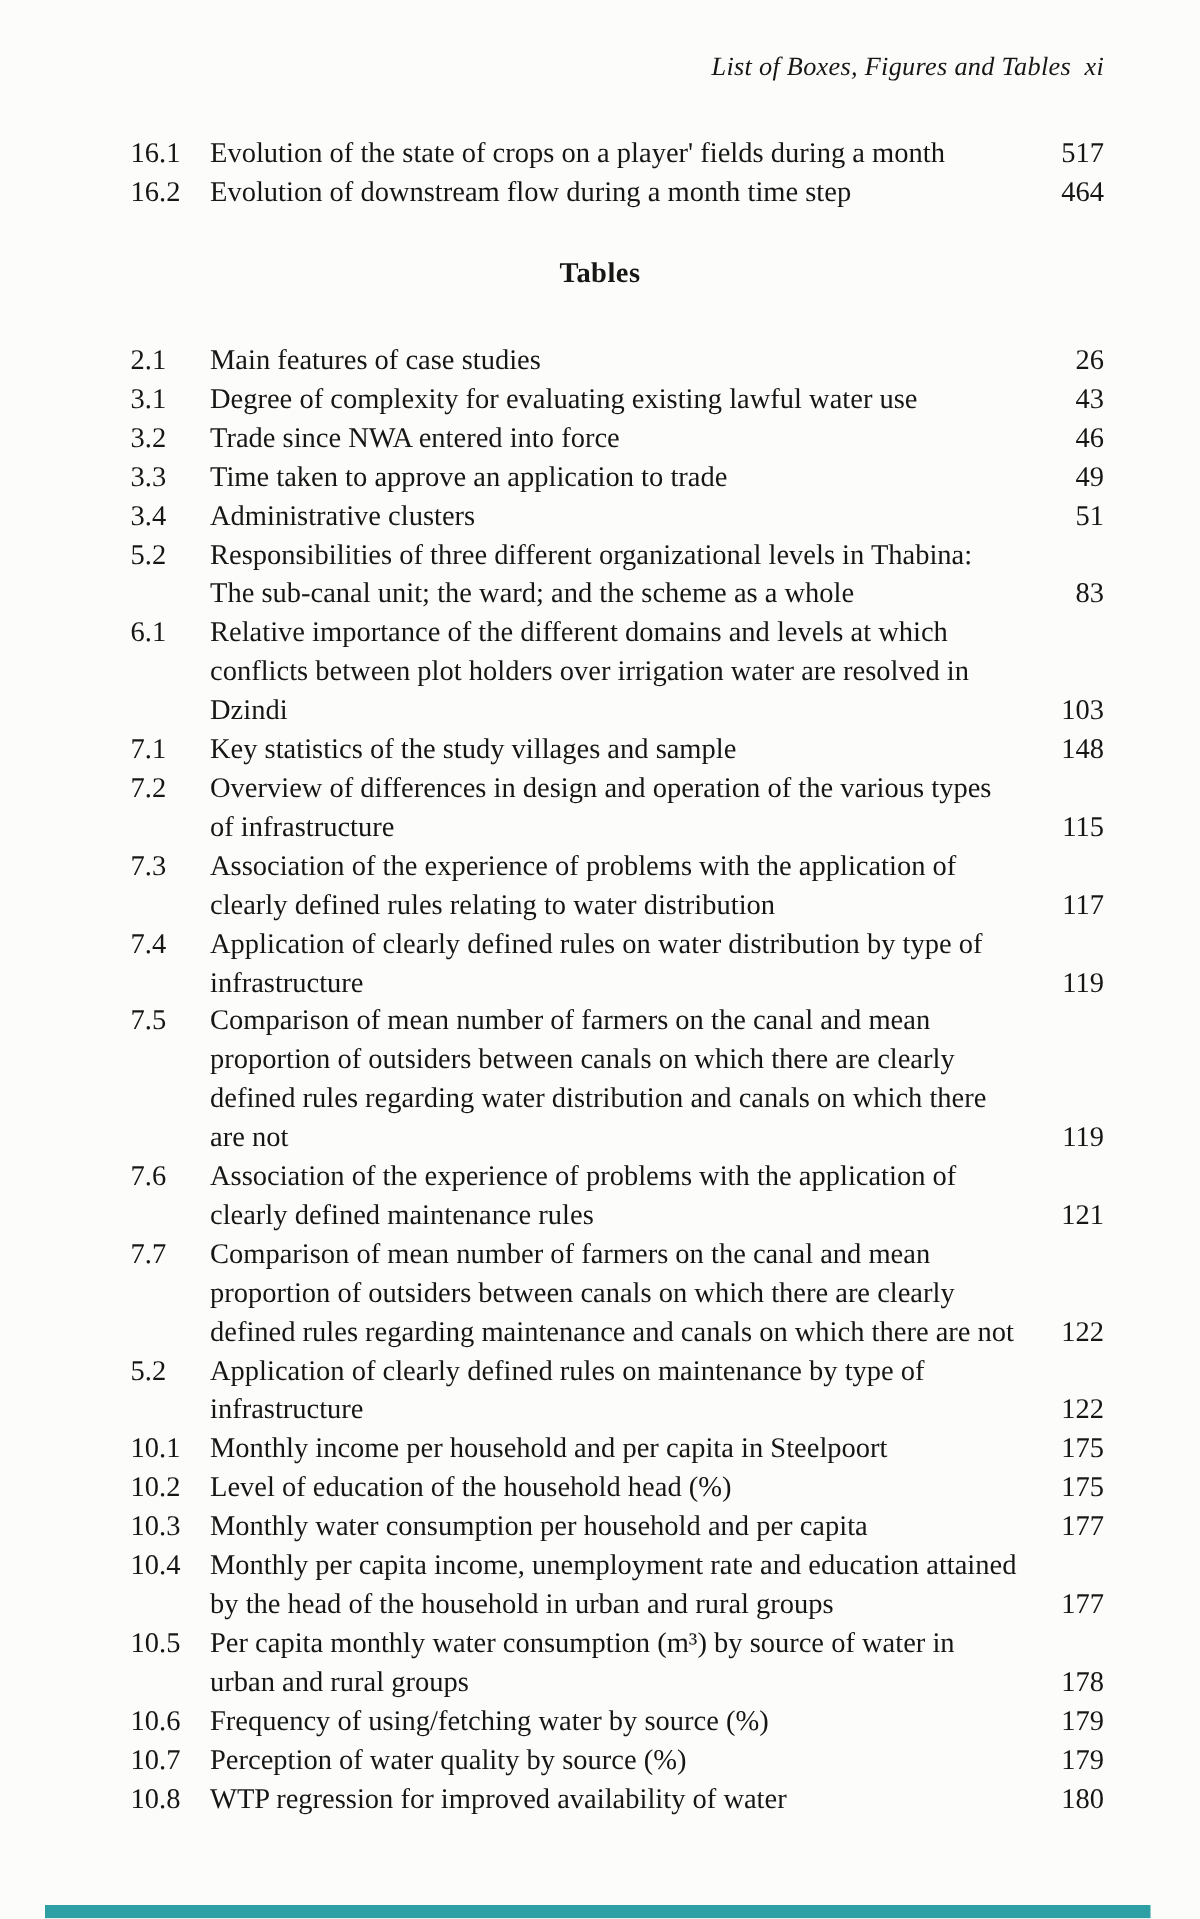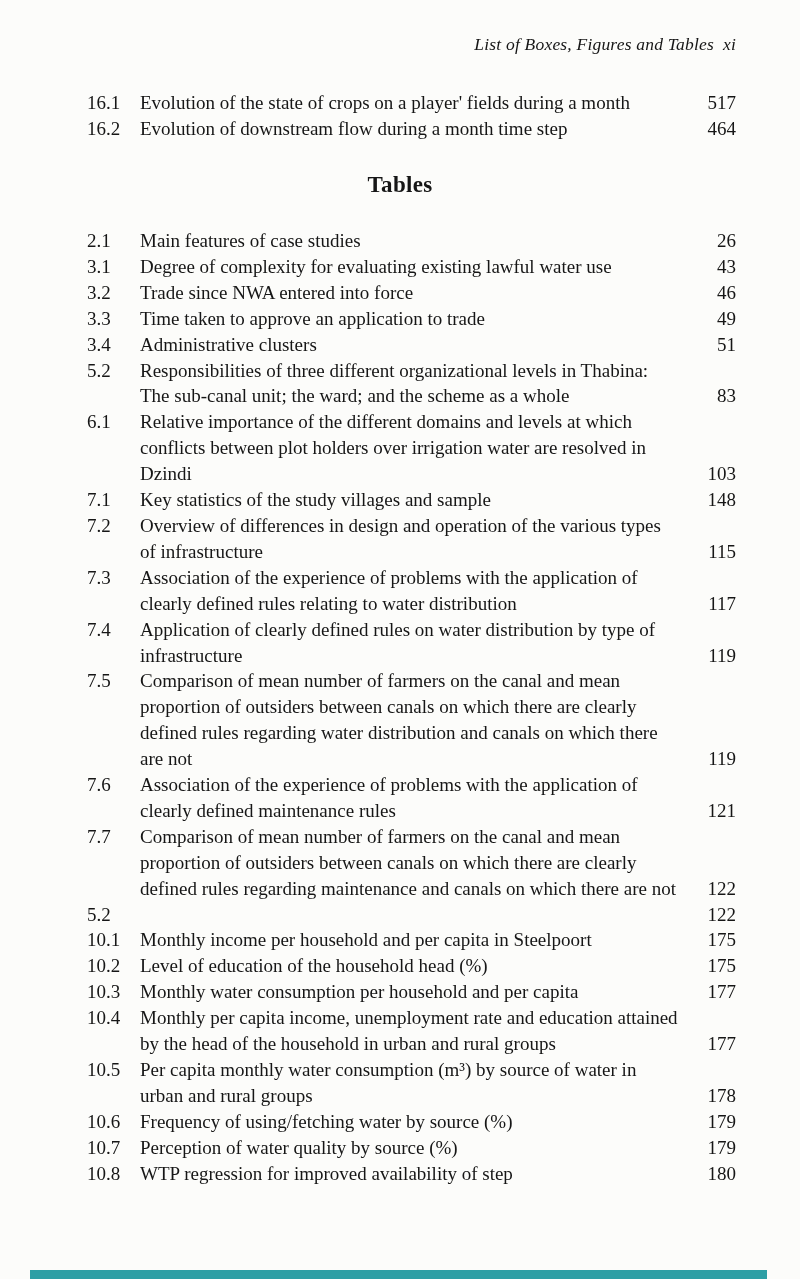"Tables" .section-title { font-size: 23px -> 19px }
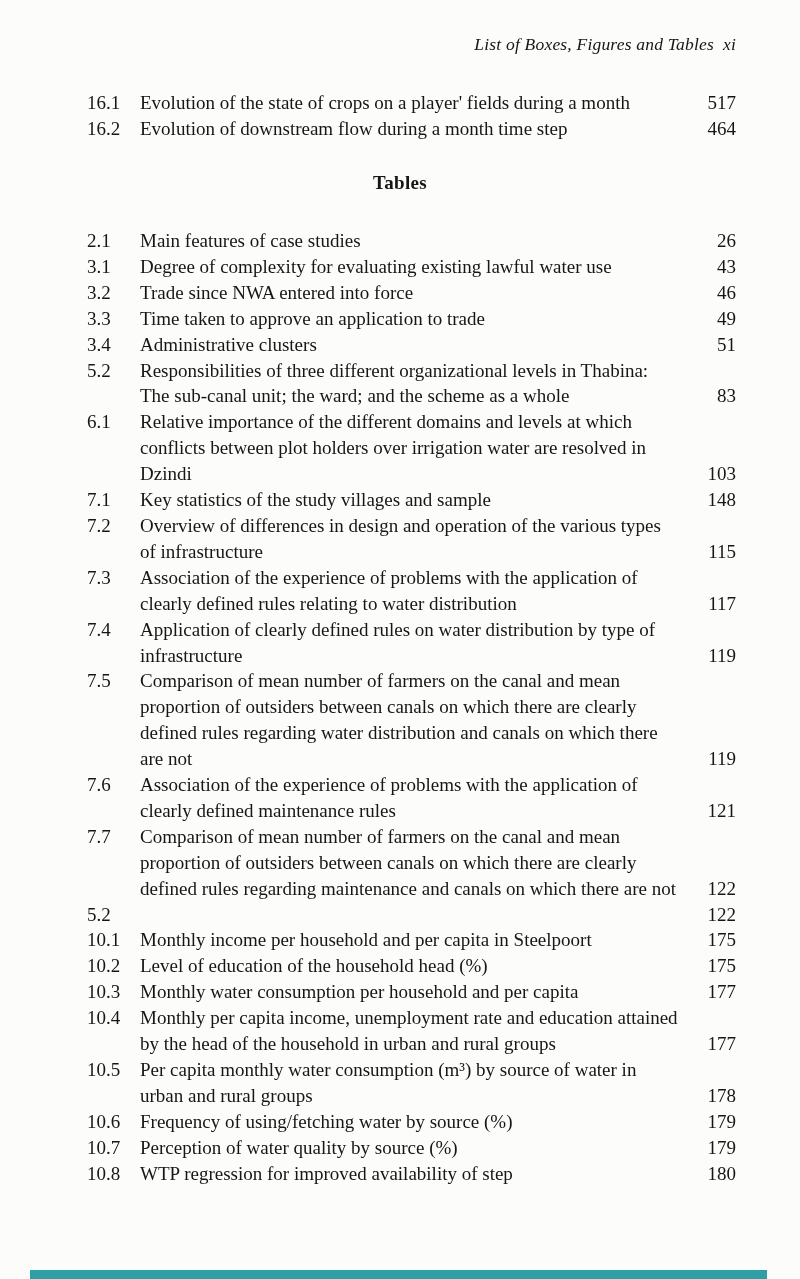"Application of clearly defined rules on maintenance" span.title { html: none -> <span>Application of clearly defined rules on maintenance by type of infrastructure</span> }
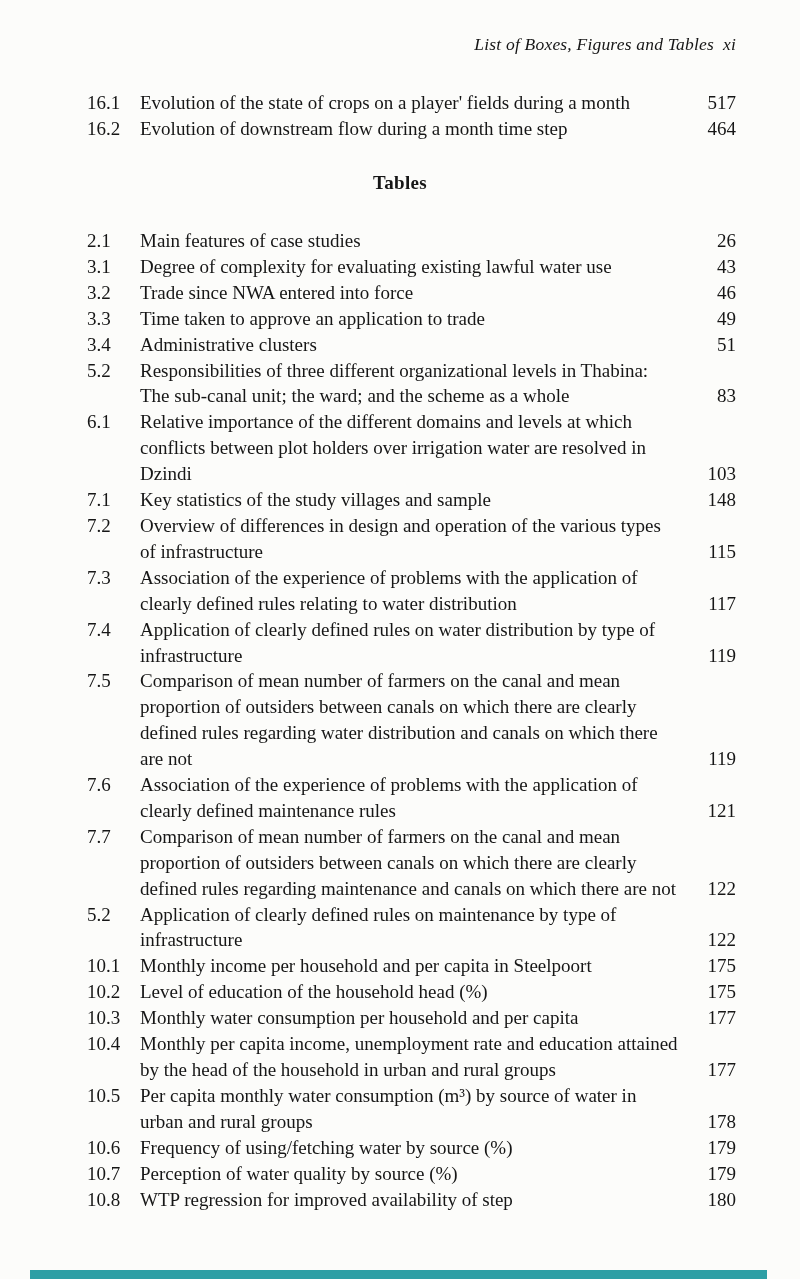"WTP regression for improved availability" span.title { text: step -> water }
